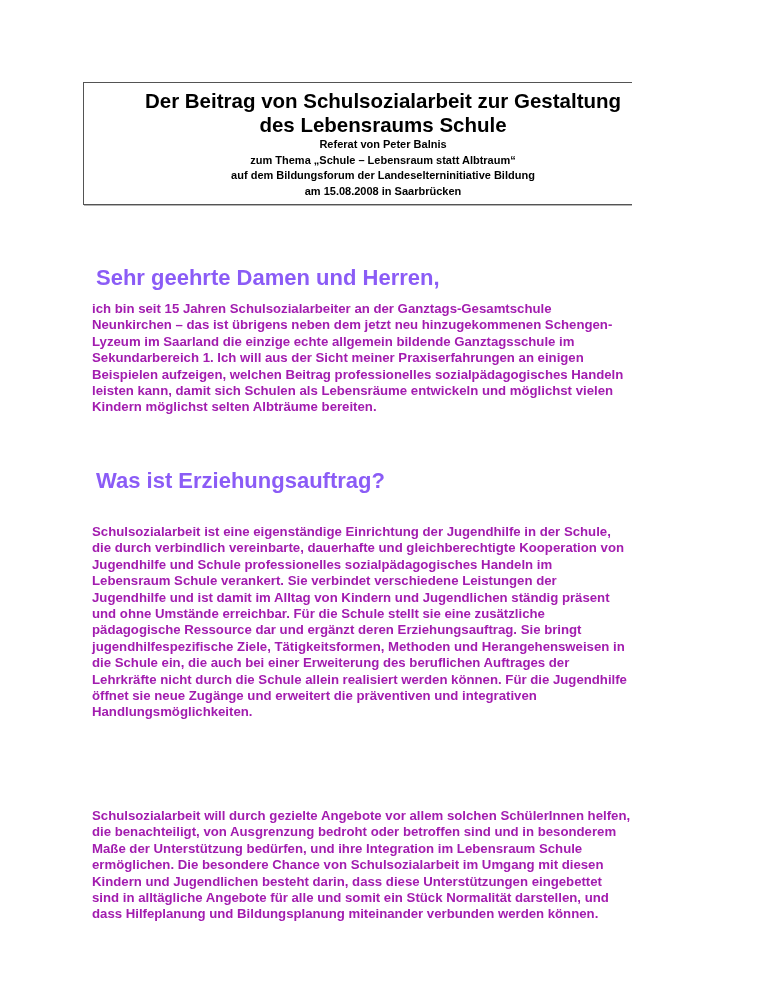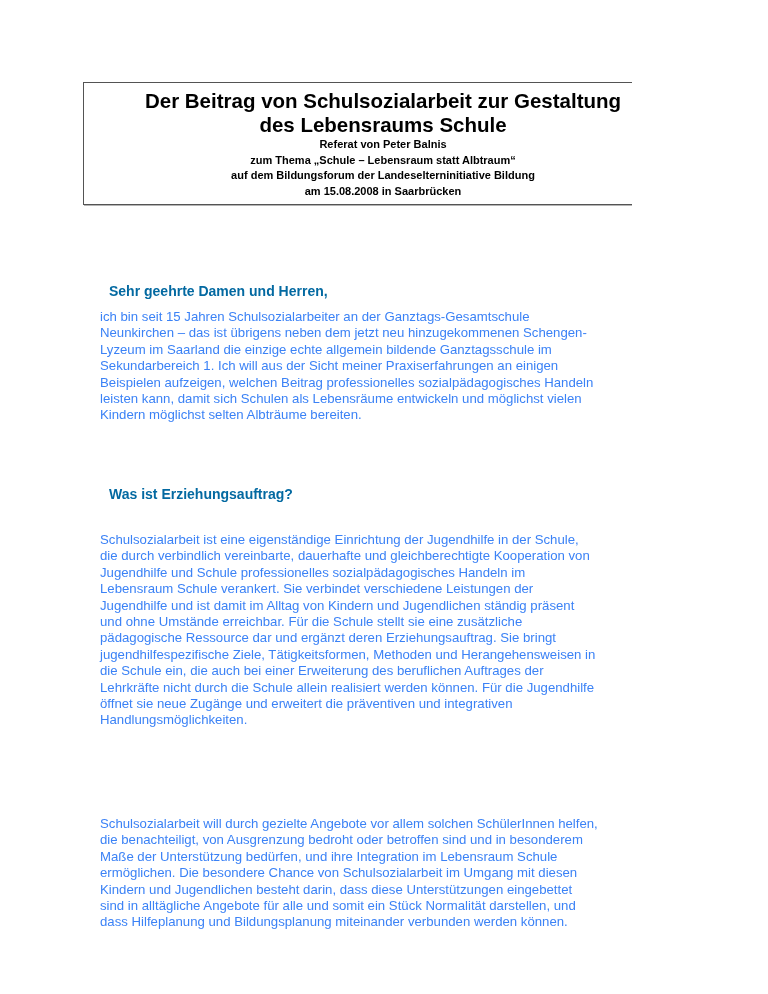"Sehr geehrte Damen und Herren," .section-heading { color: #0369a1 -> #8b5cf6; font-size: 14px -> 22px; margin: 17px -> 4px }
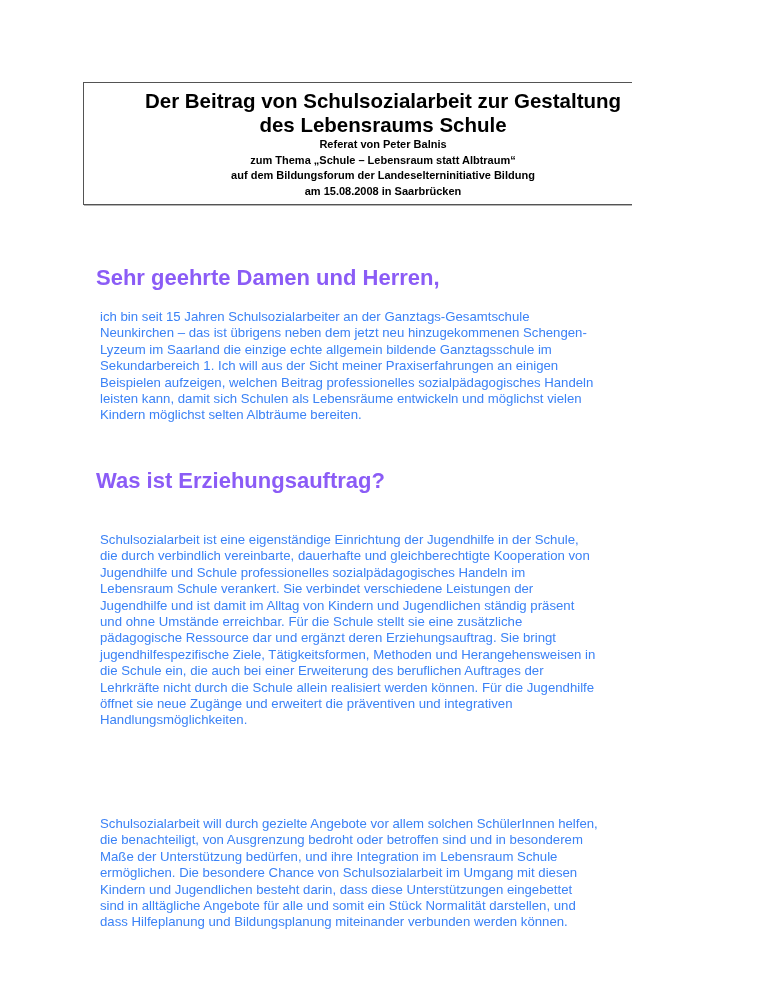"ich bin seit 15 Jahren" .body-par { color: #3b82f6 -> #a21caf; font-weight: normal -> bold; margin: 8px -> 0 }
